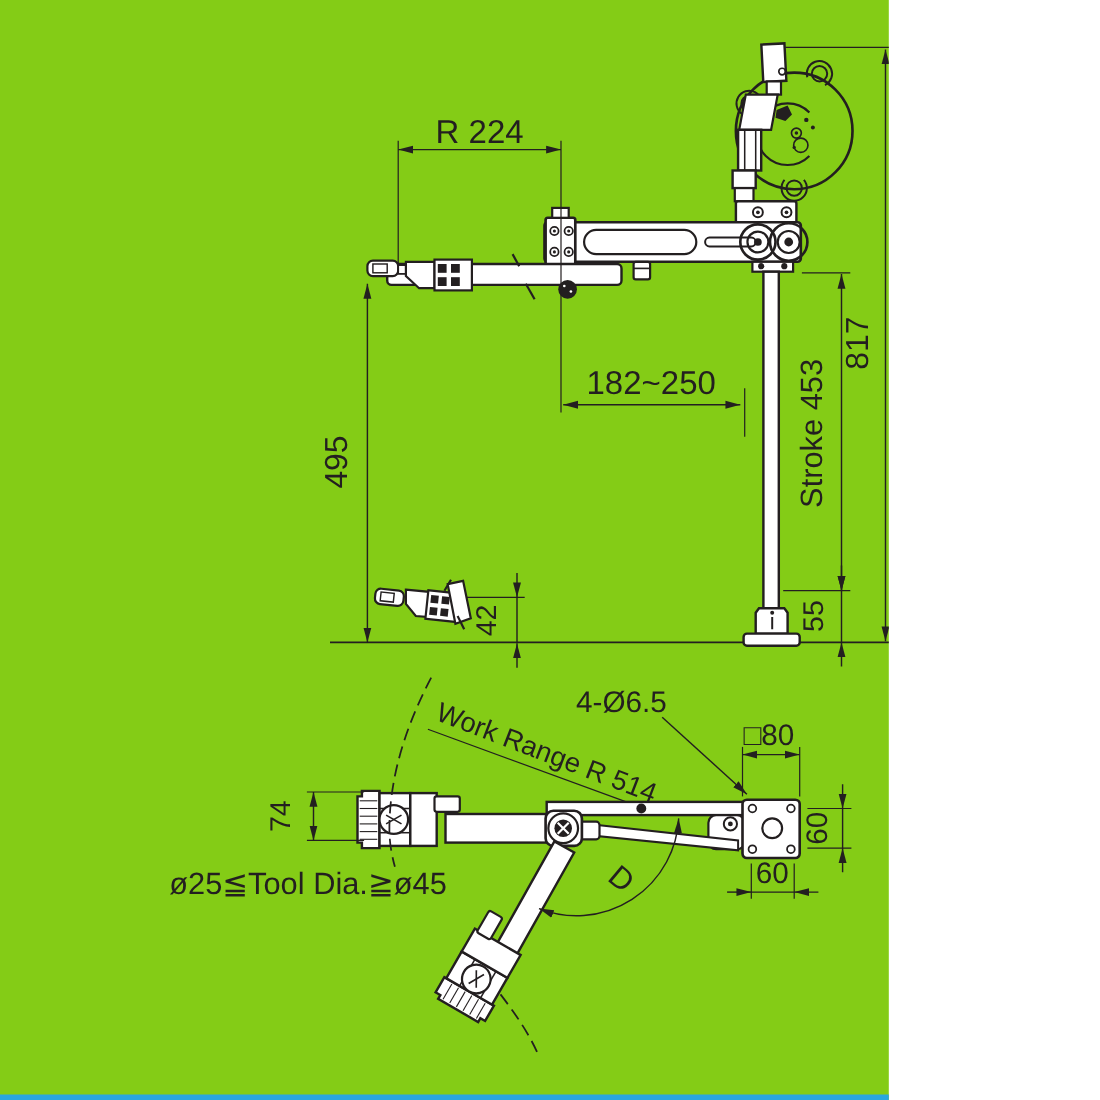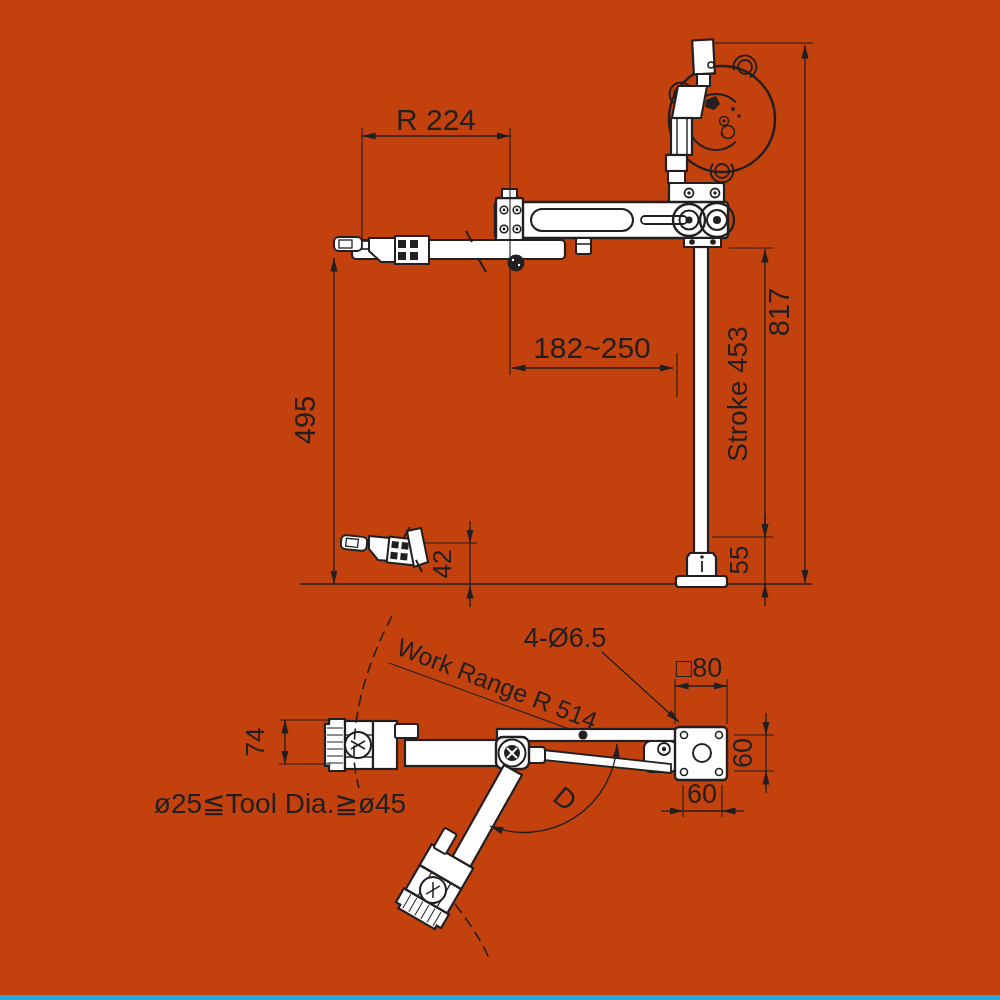"R 224" .stage { background: #c2410c -> #84cc16; width: 1000px -> 808px }
